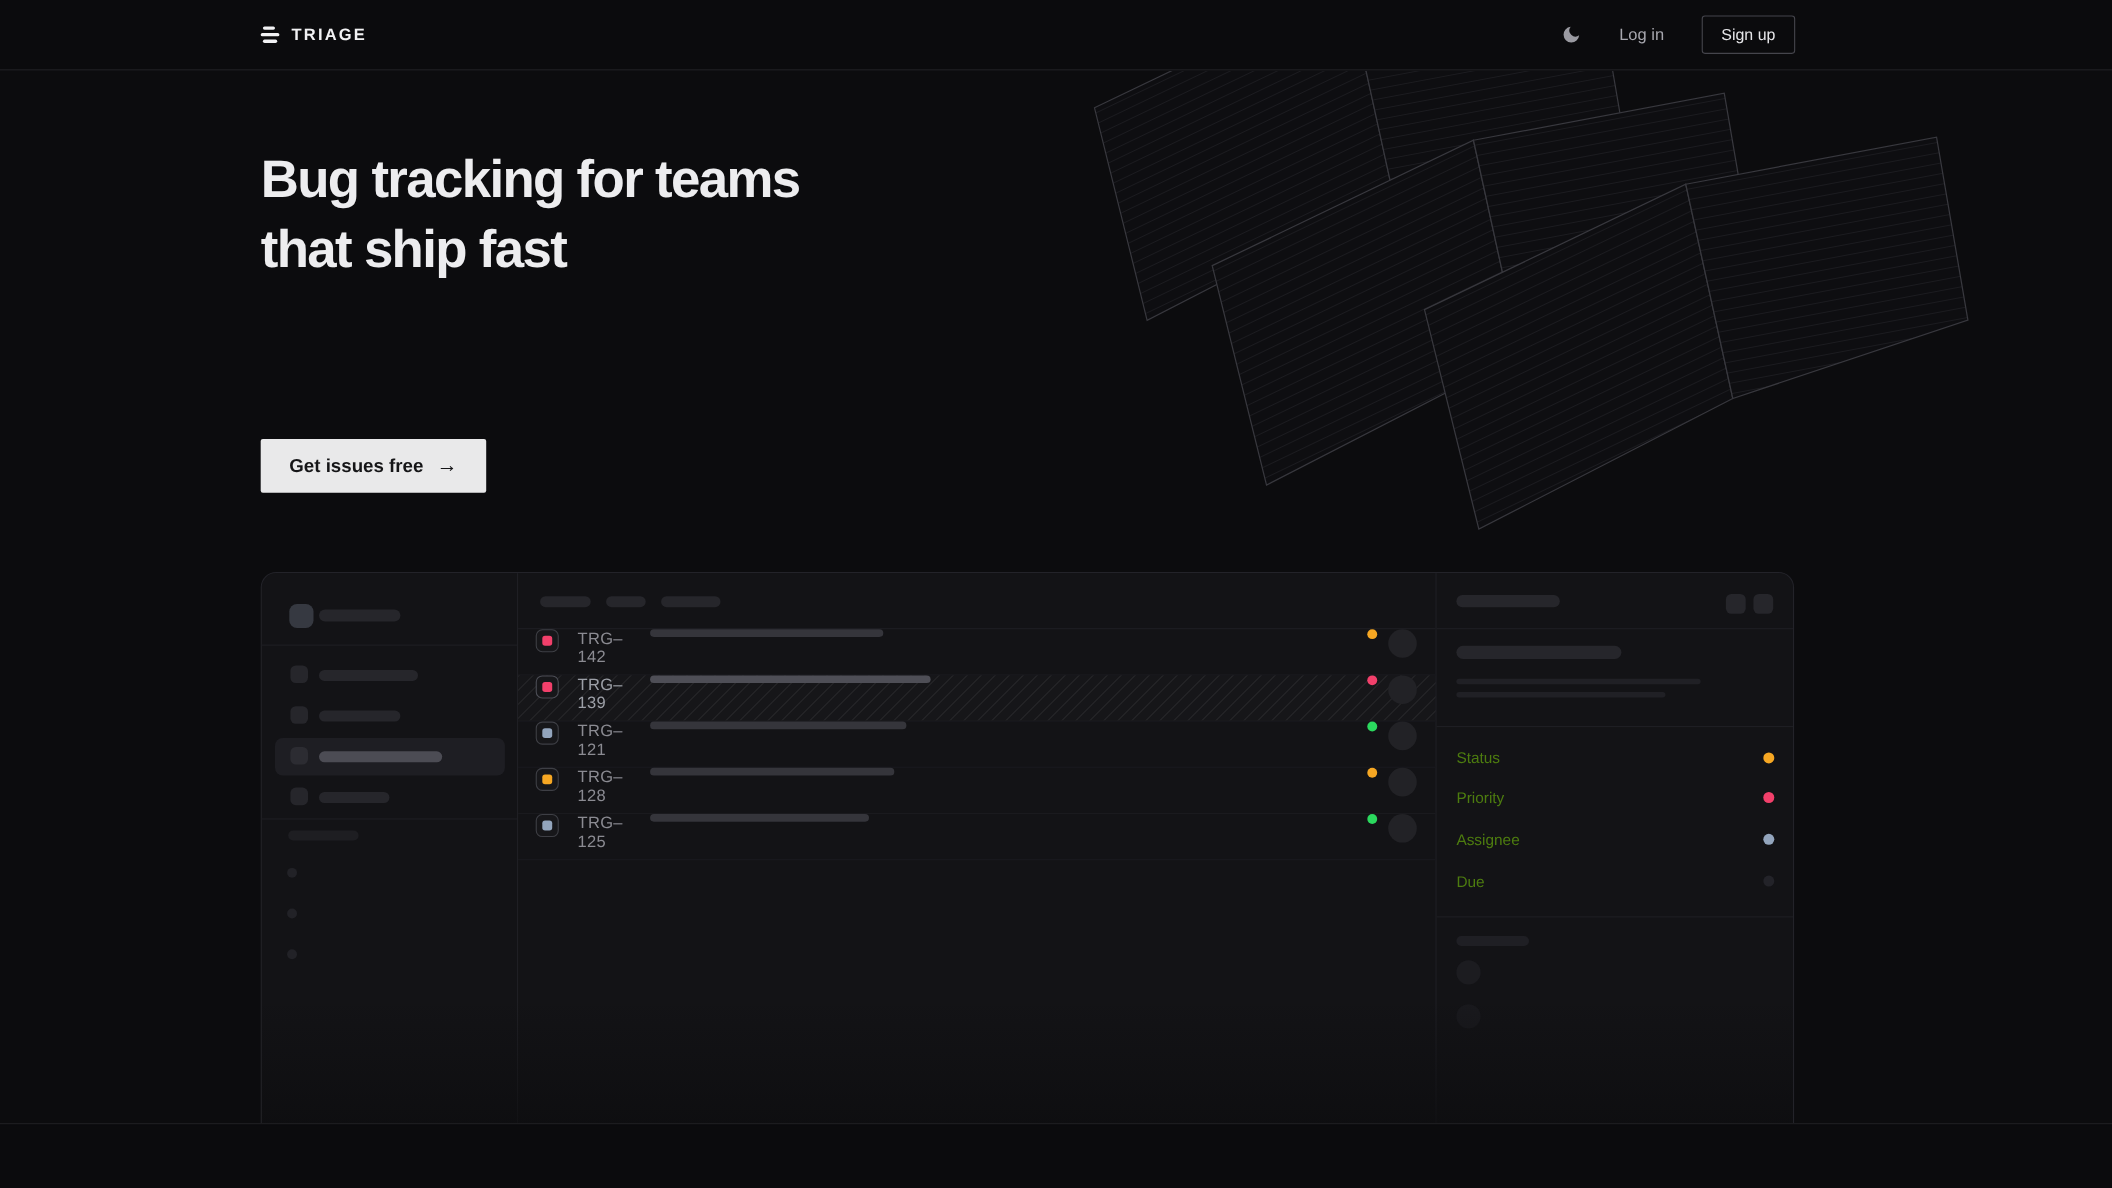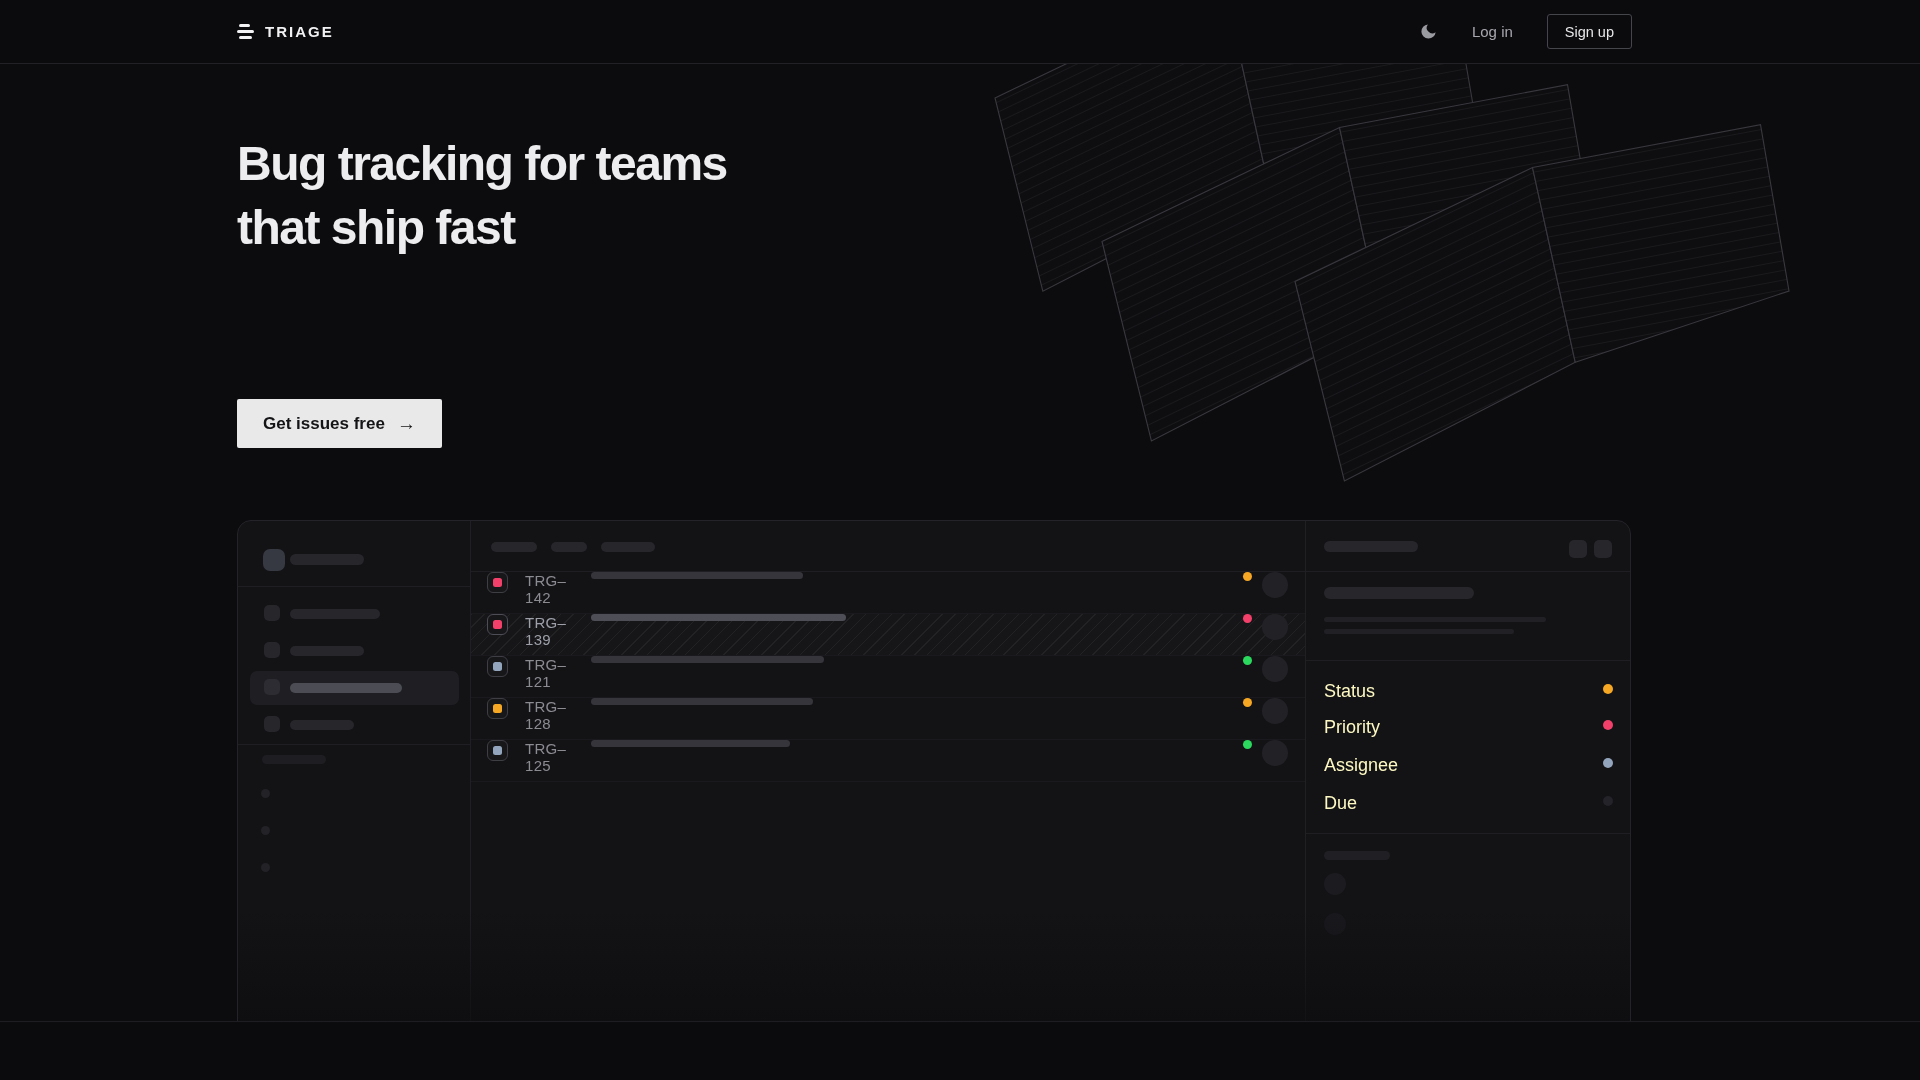"Status" .kv .kl { color: #fef9c3 -> #4d7c0f; font-size: 18px -> 14px }
